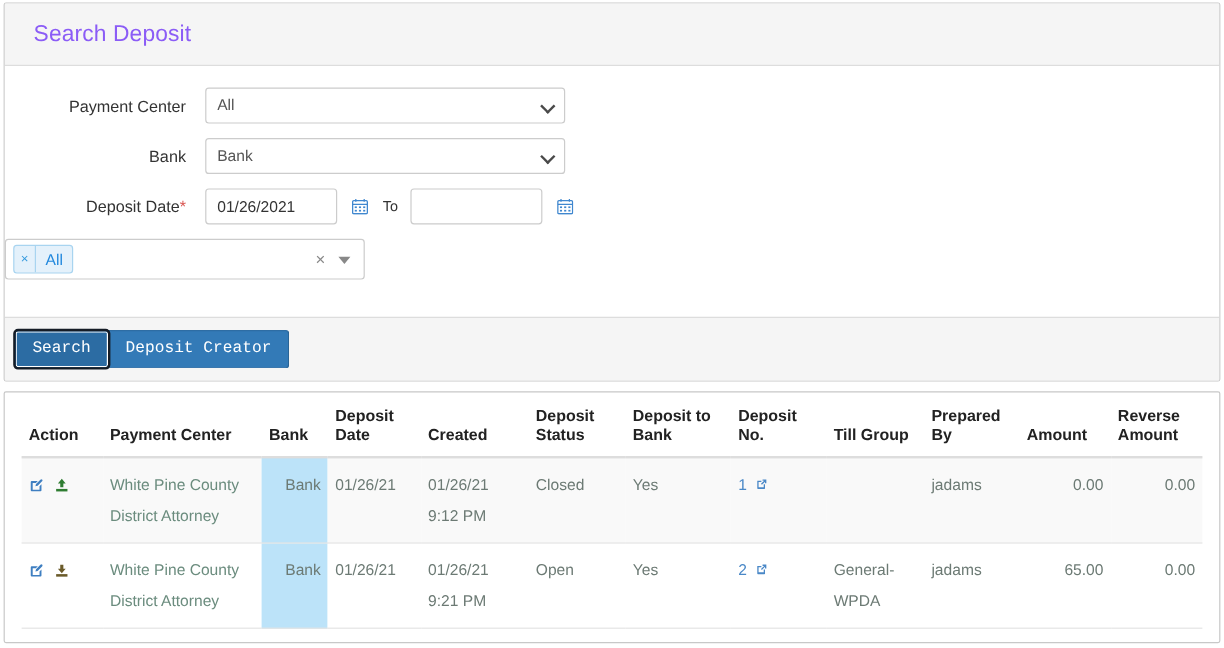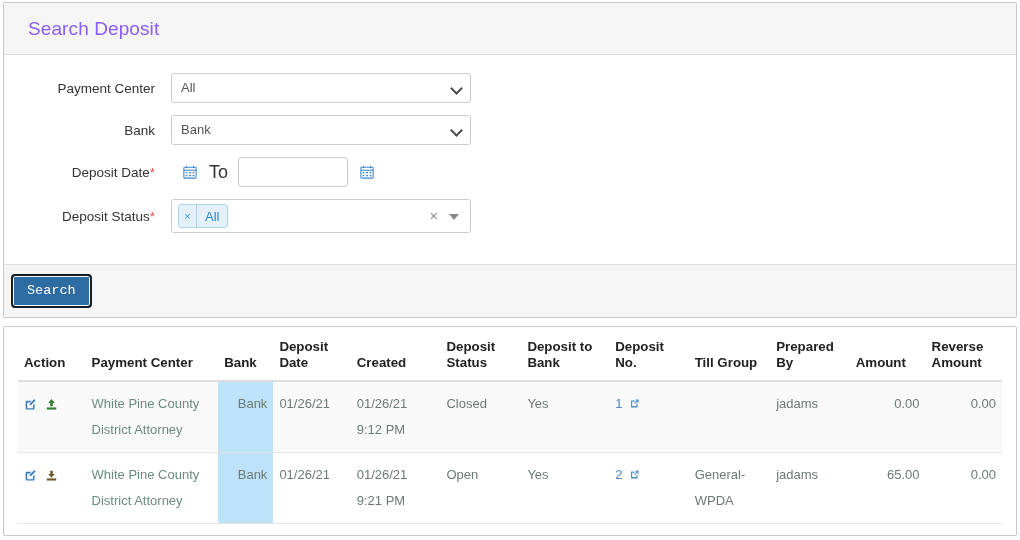"01/26/2021" input.date-input { html: none -> <input> }
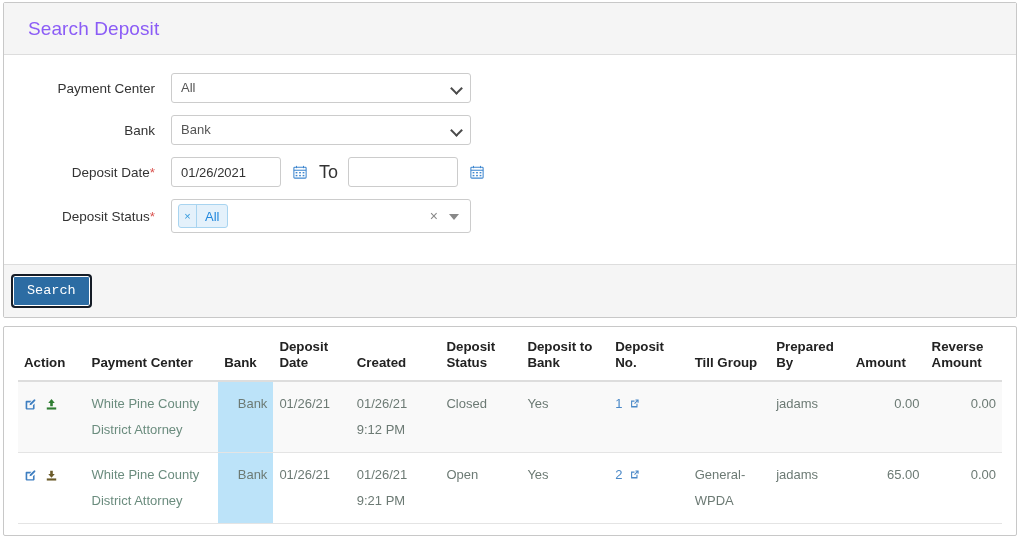"To" .to-label { font-size: 18px -> 12px }
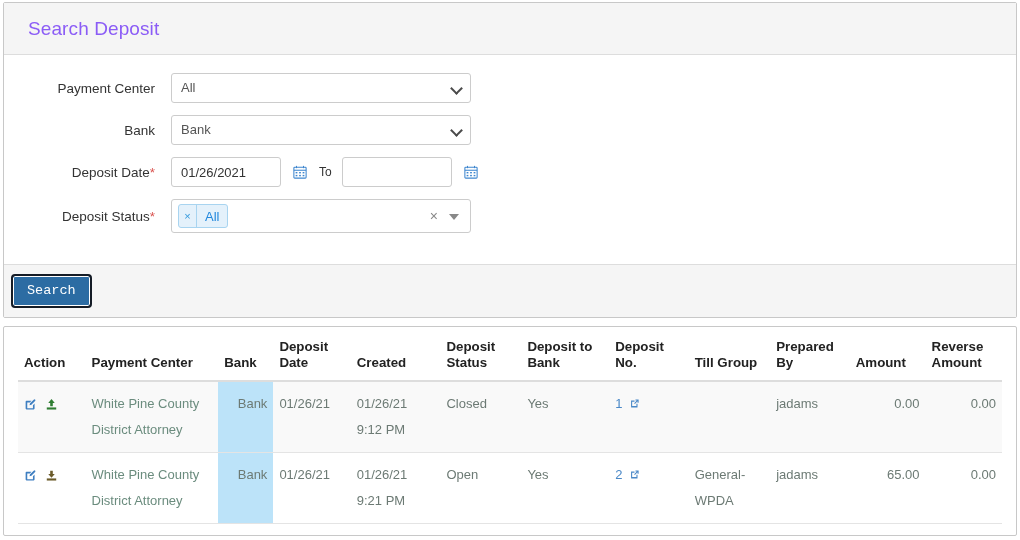"Deposit Status*" div.form-label { html: <div> <span>Deposit Status</span><span>*</span> </div> -> none }
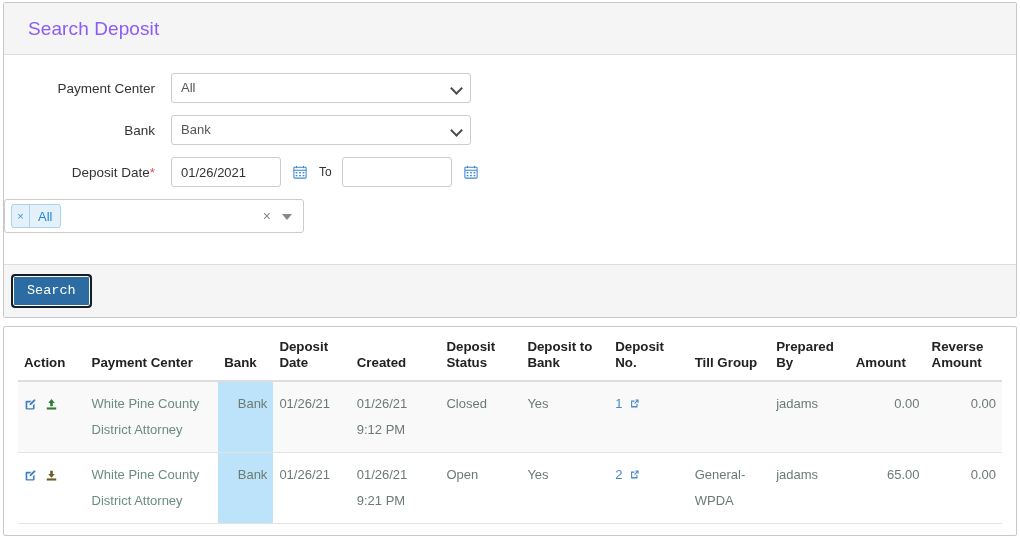"Deposit Creator" button.btn { html: none -> <button>Deposit Creator</button> }
